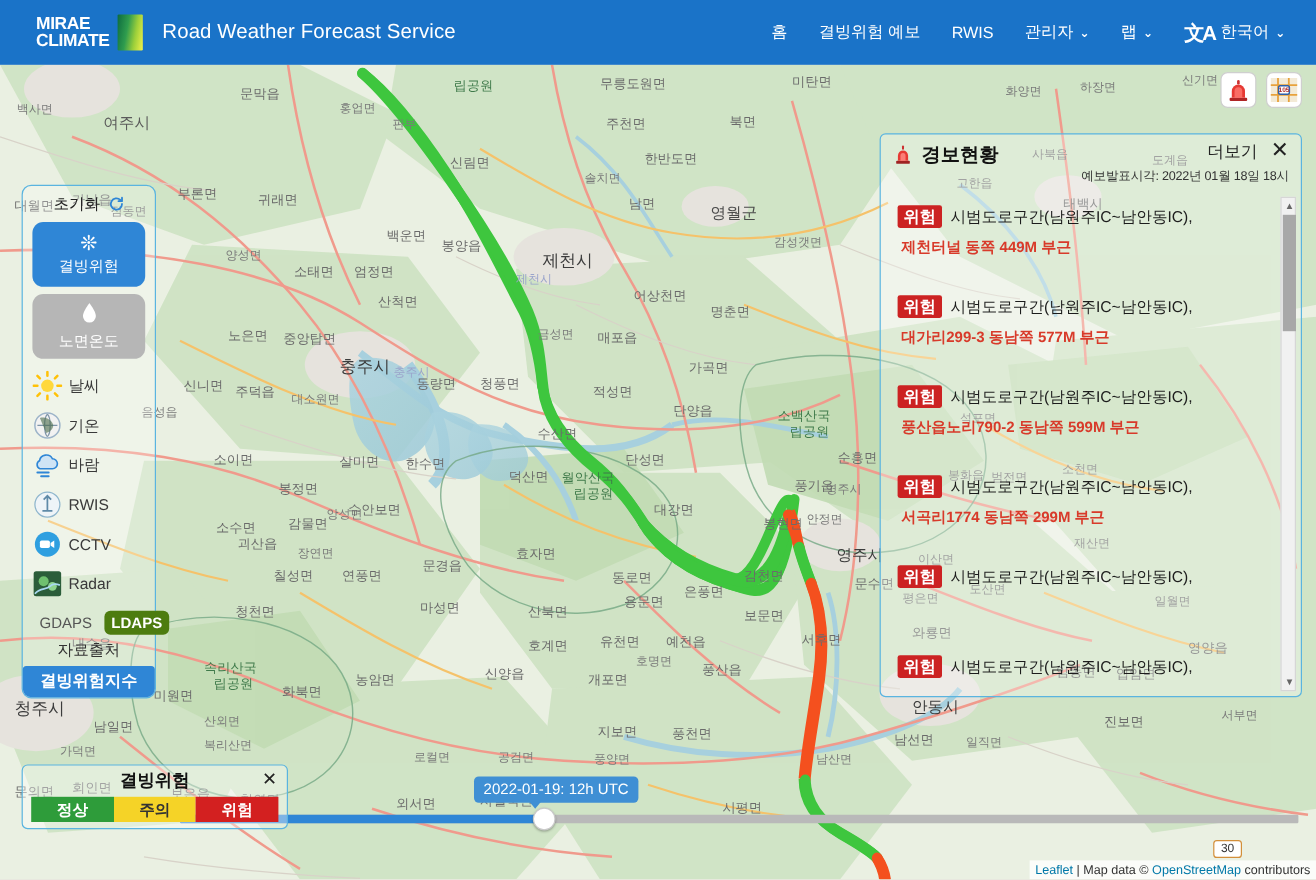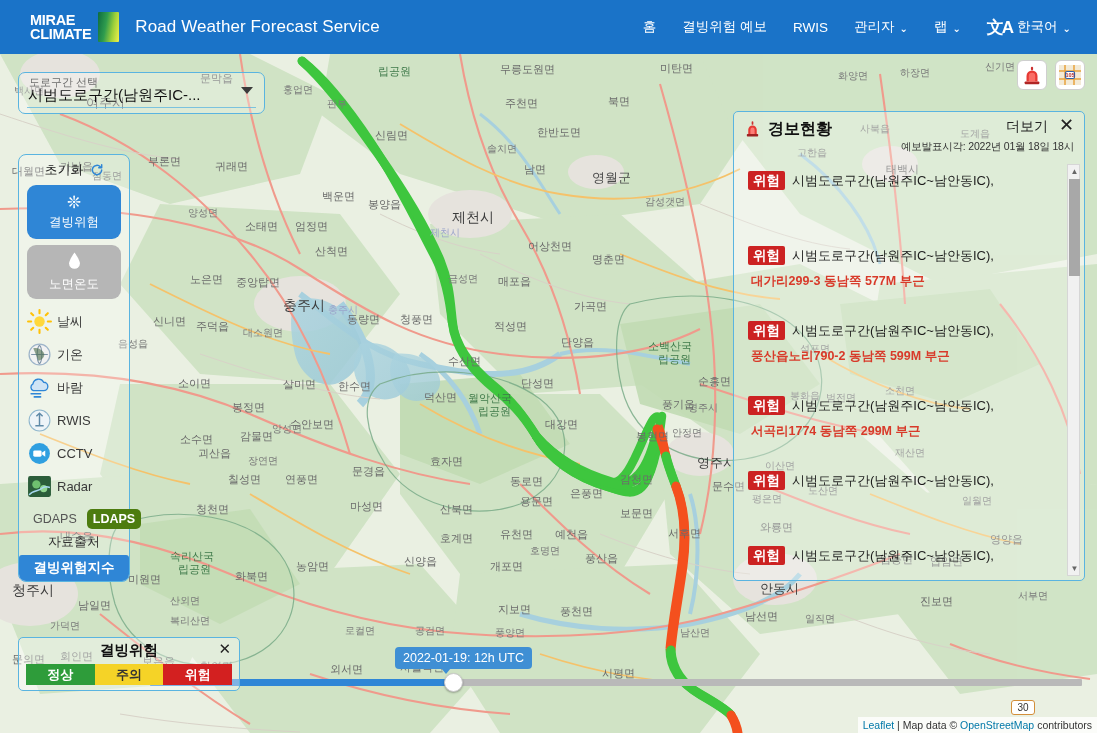"도로구간 선택" div { html: <div> <div>도로구간 선택</div> <div>시범도로구간(남원주IC-...</div> <div></div> <div></div> </div> -> none }
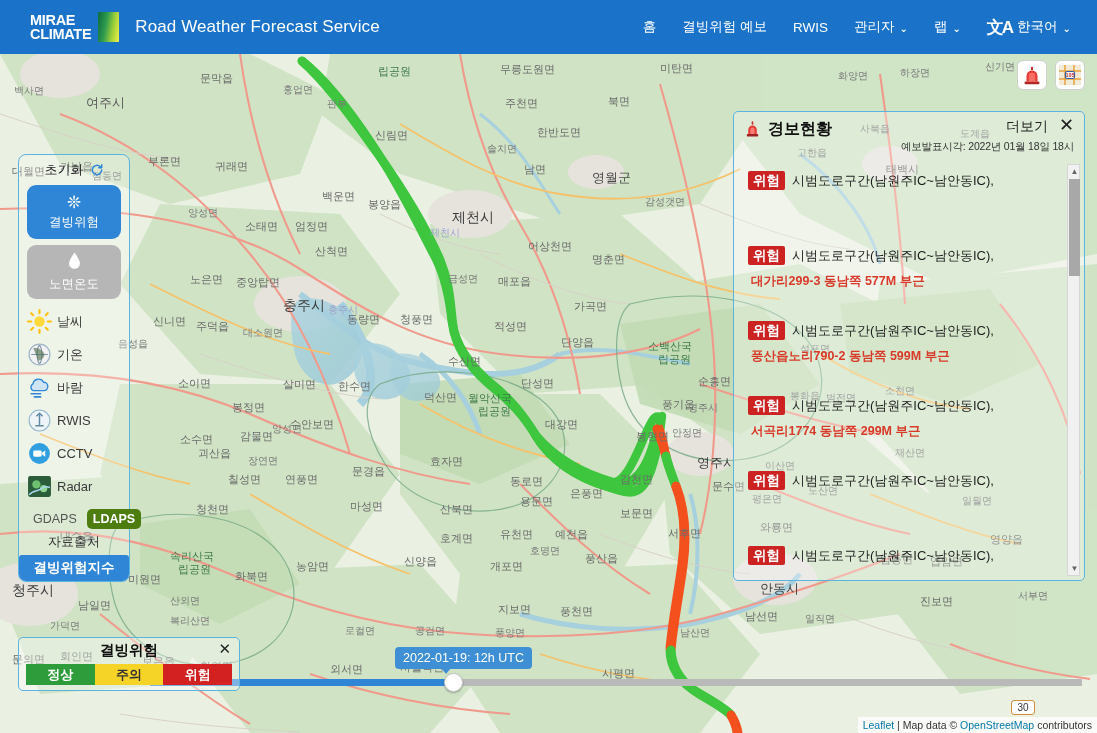"제천터널 동쪽 449M 부근" div.al-loc { html: none -> <div>제천터널 동쪽 449M 부근</div> }
